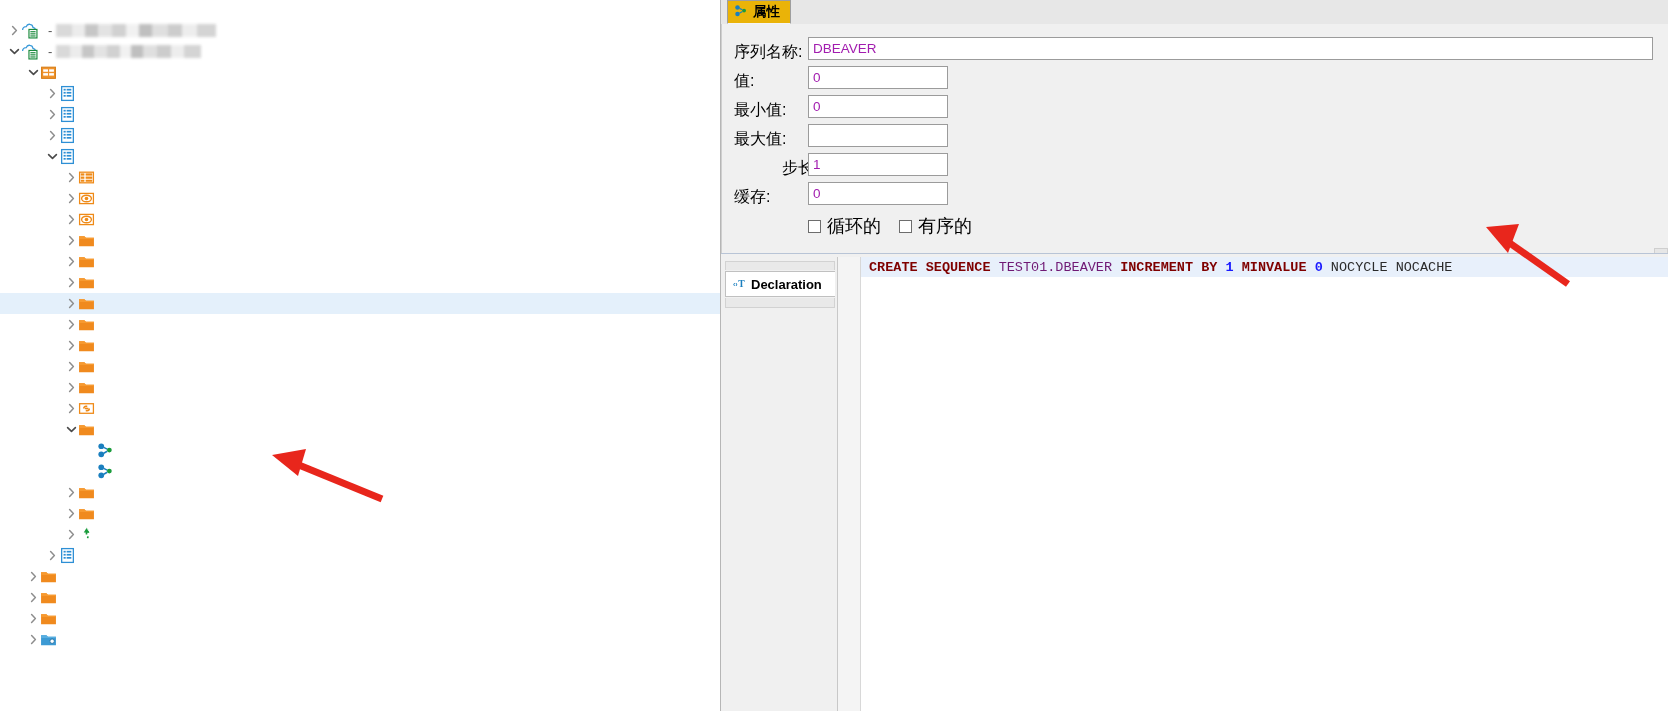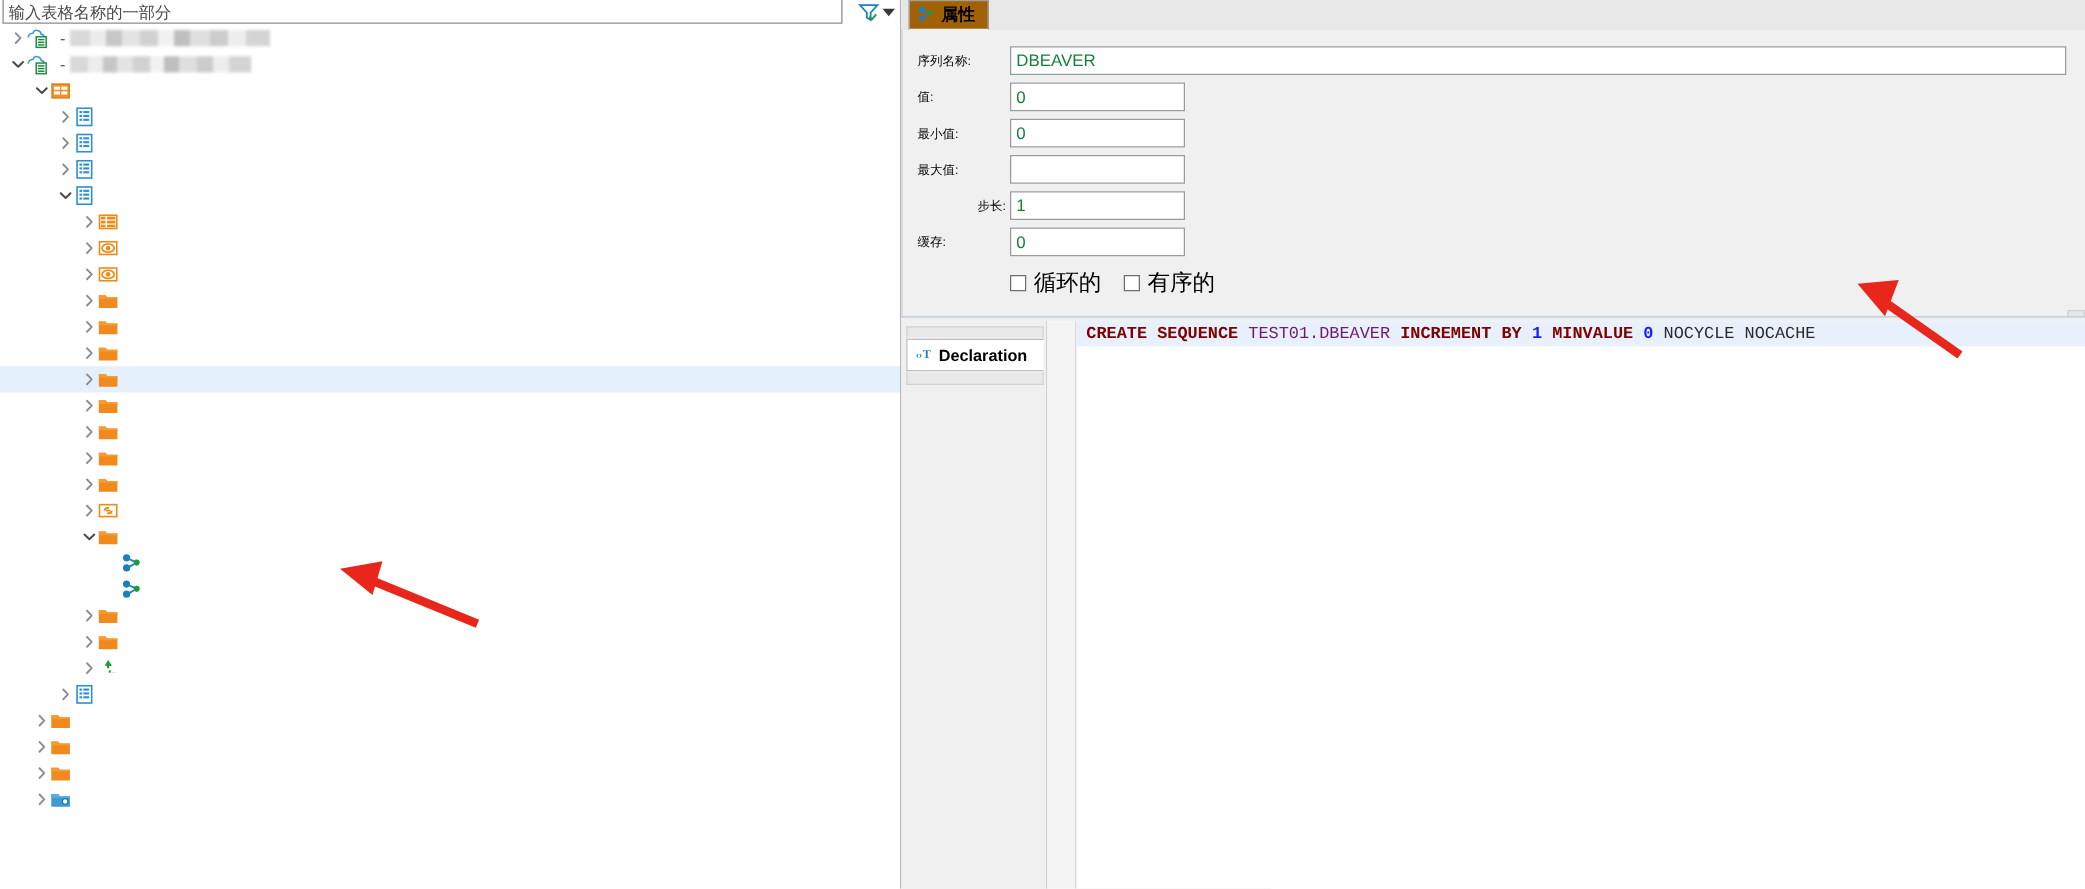"输入表格名称的一部分" div.filter-bar { html: <div> <input> <span> <svg> <path></path> <path></path> </svg> </span> <span></span> </div> -> none }
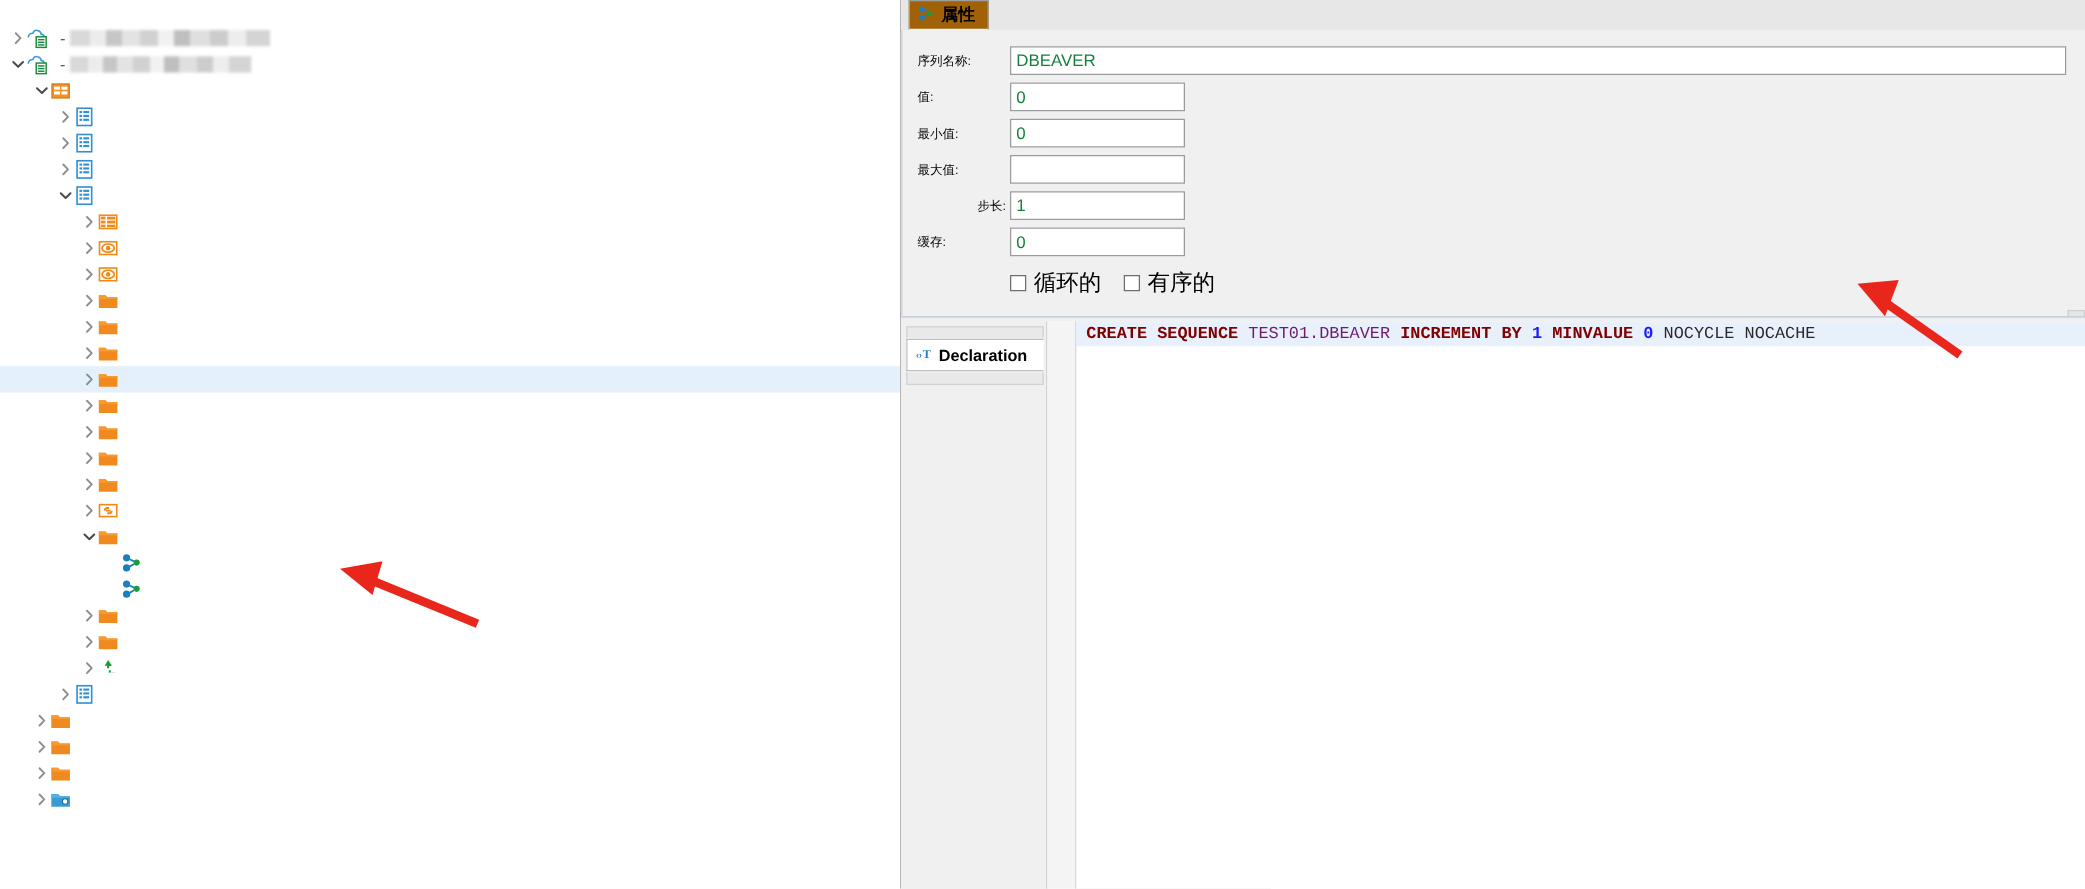"属性" .tab-active { background: #a16207 -> #eab308 }
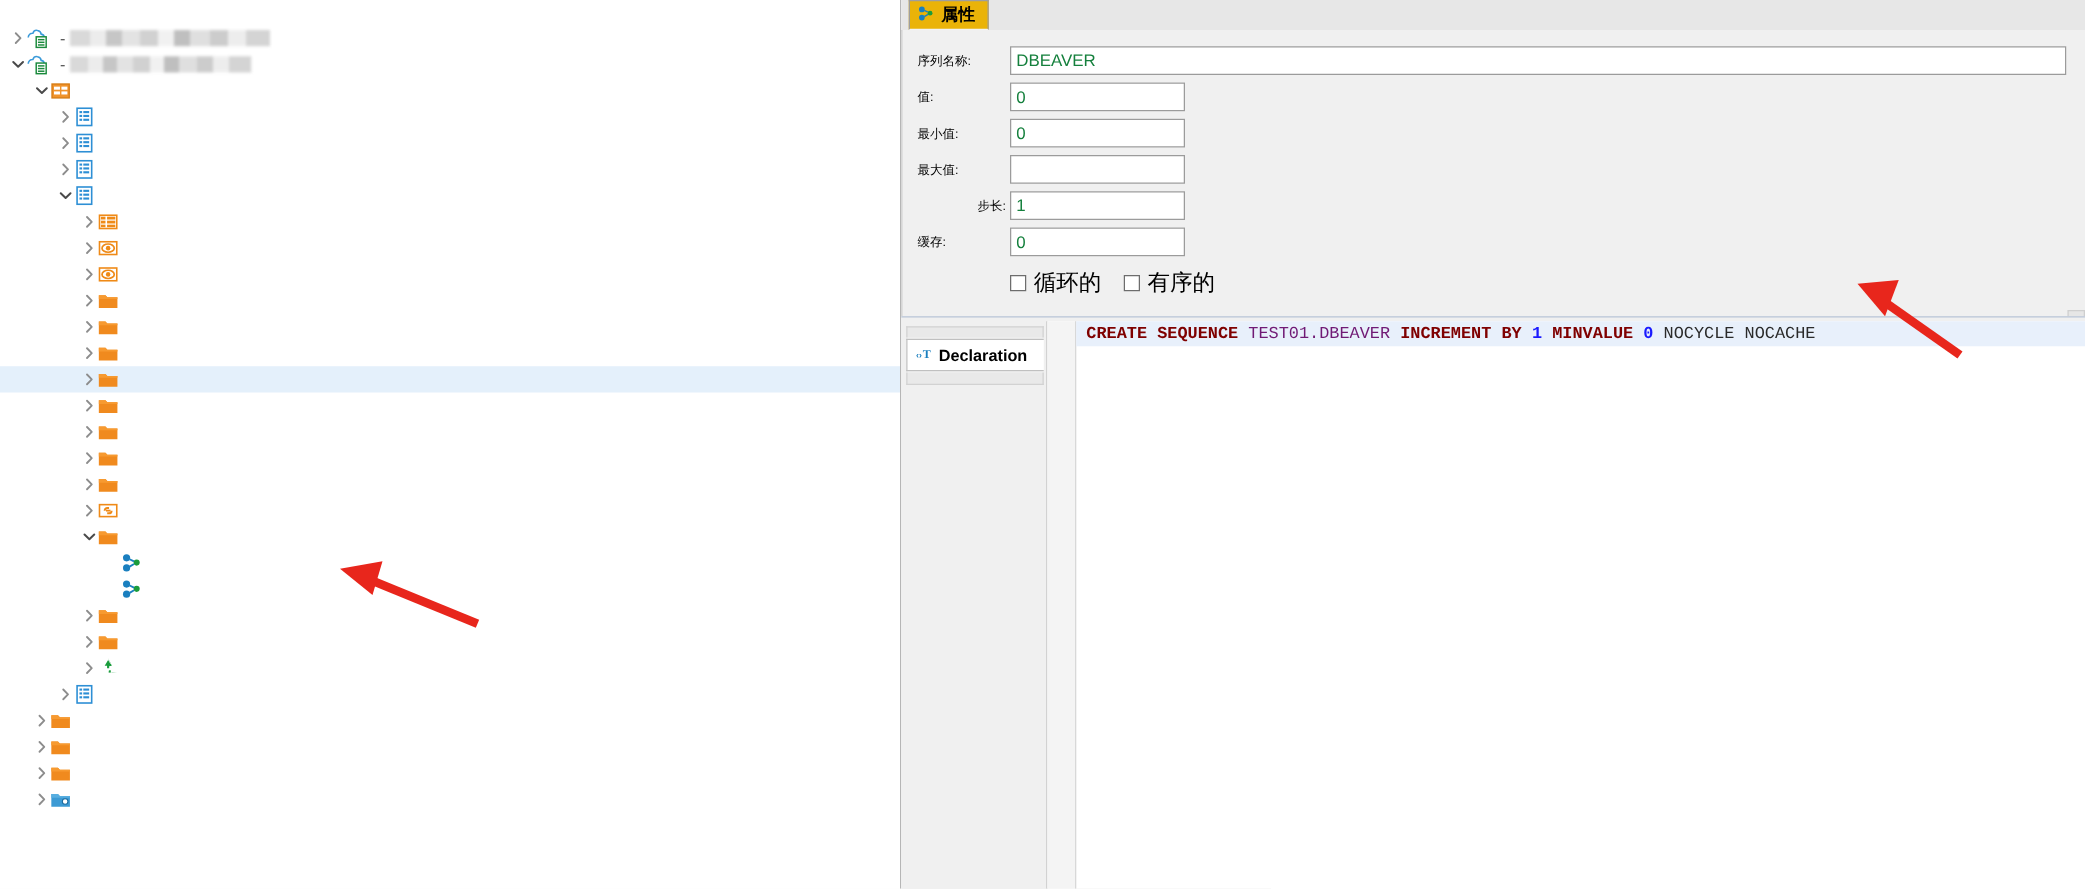"序列名称:" .form-lbl { font-size: 10px -> 16px }
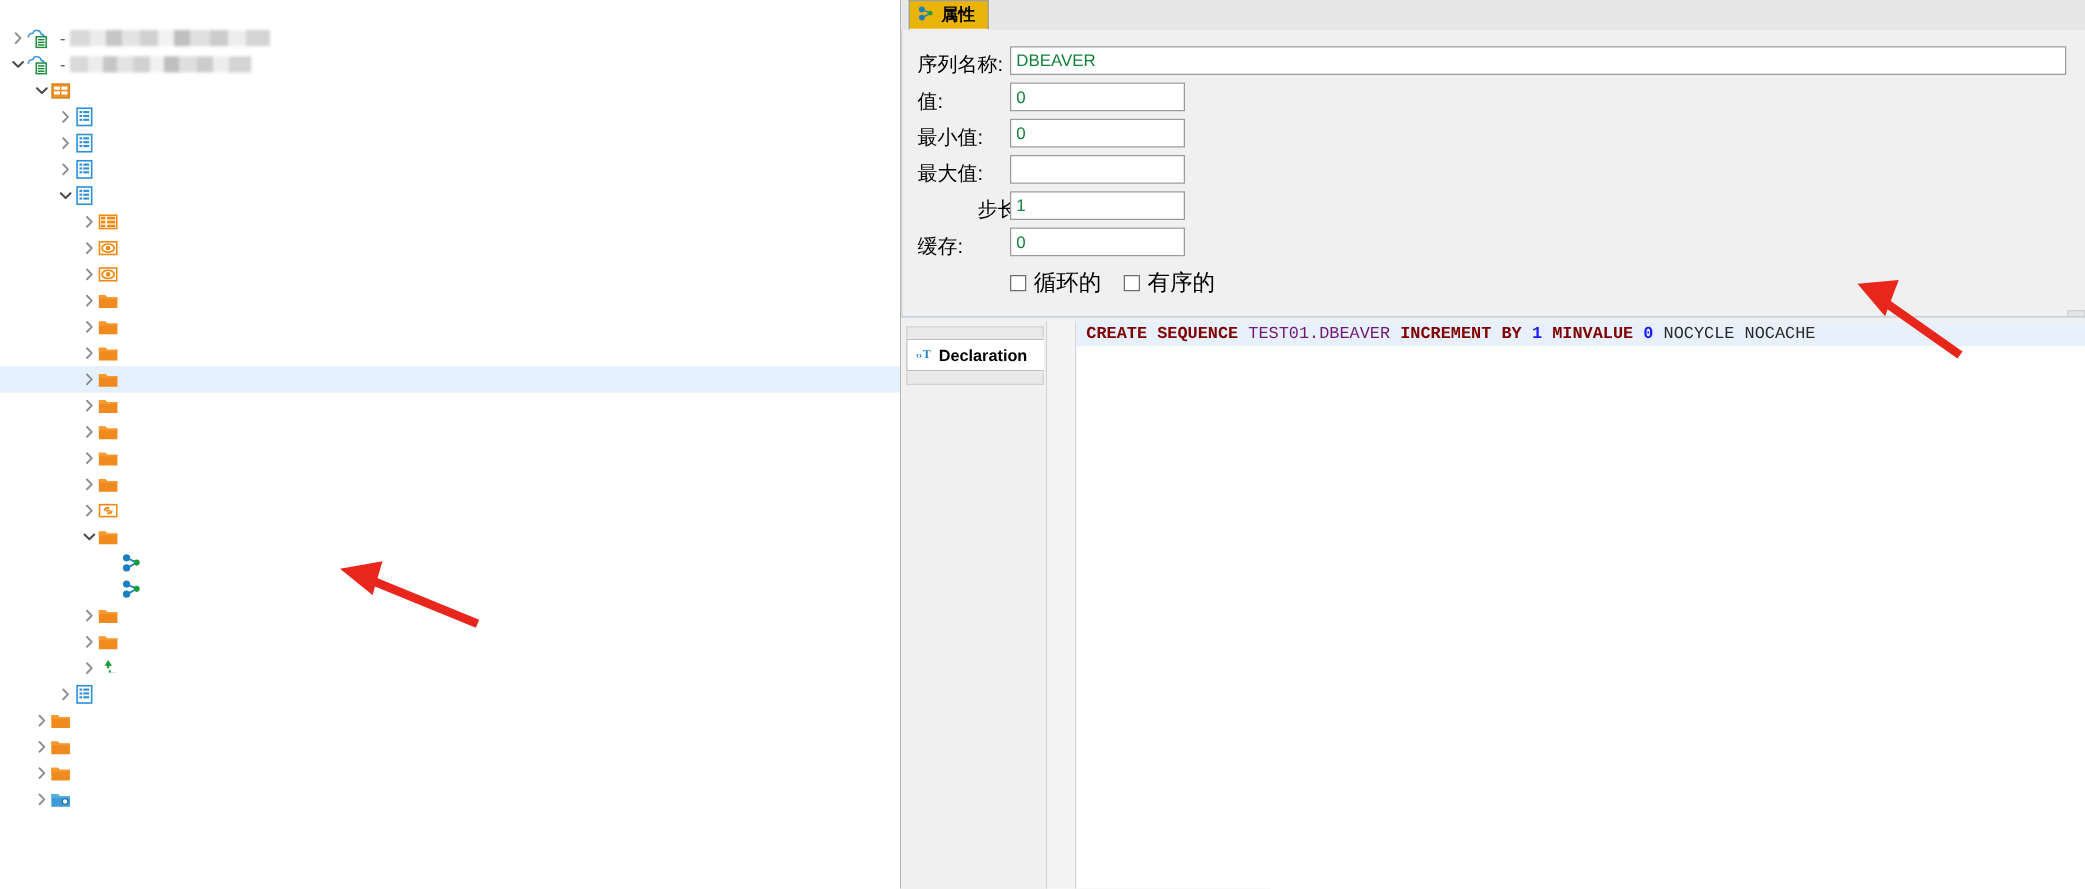"DBEAVER" .tin { color: #15803d -> #a21caf }
